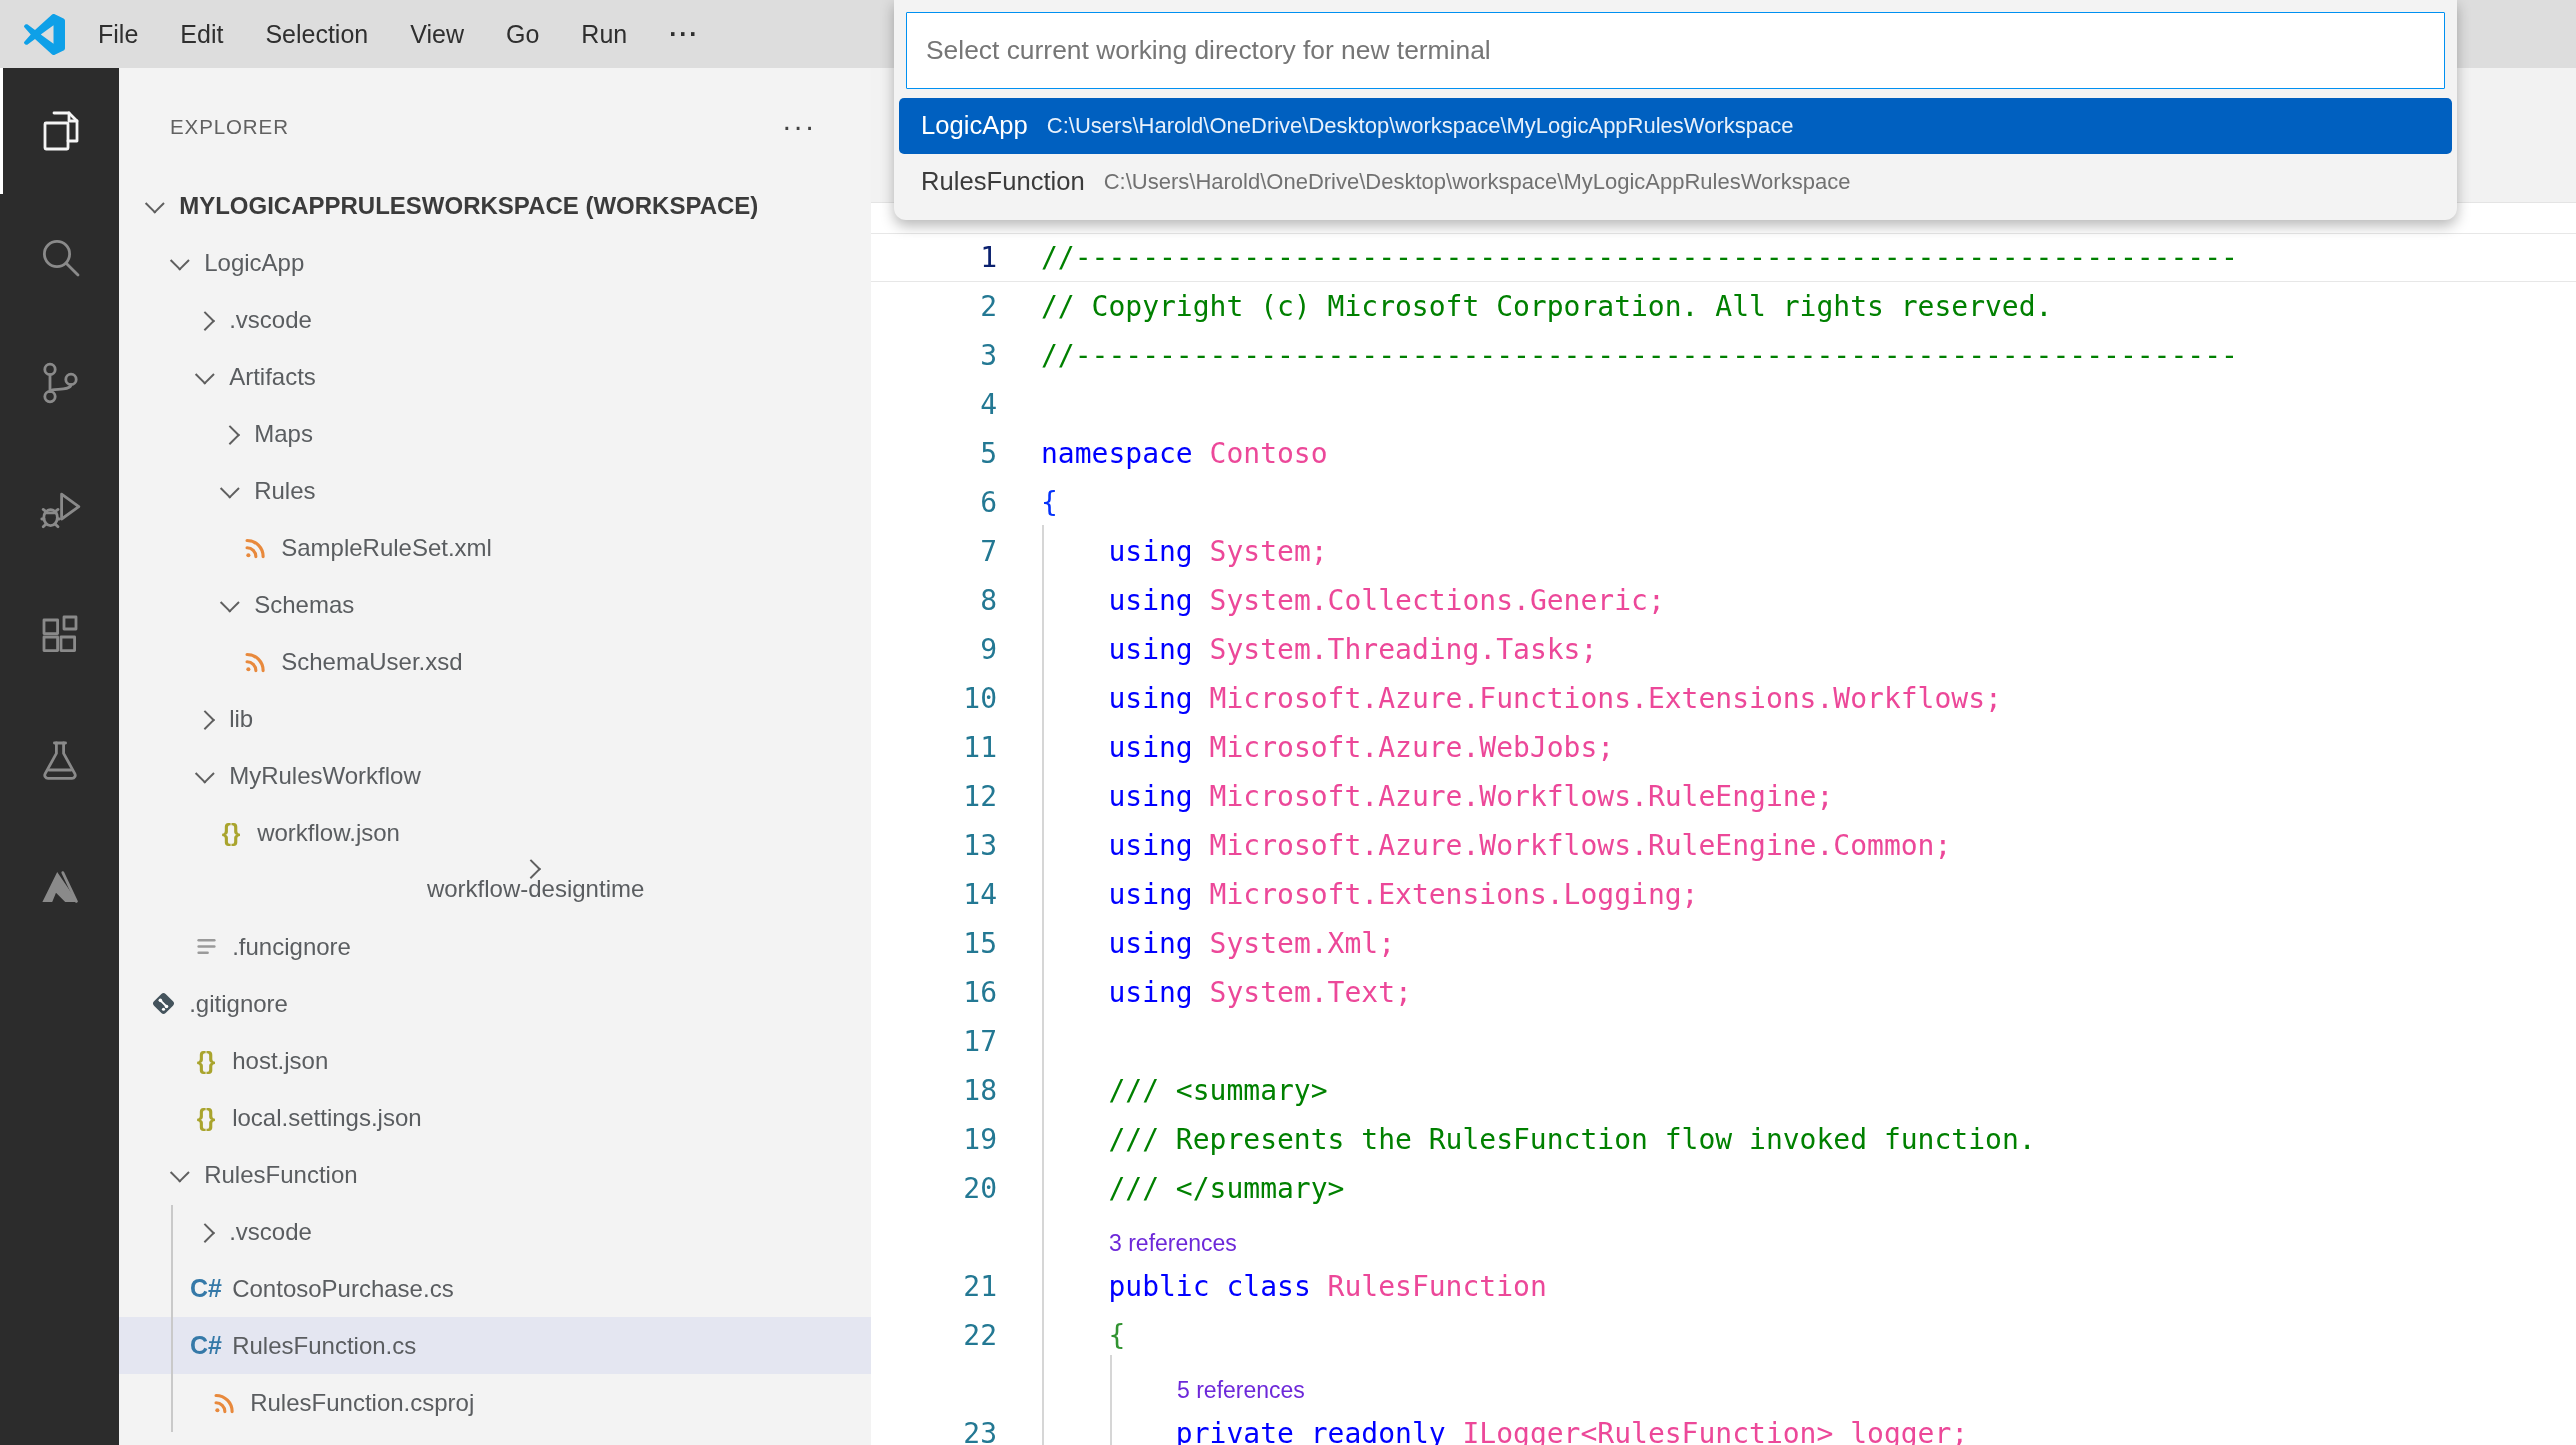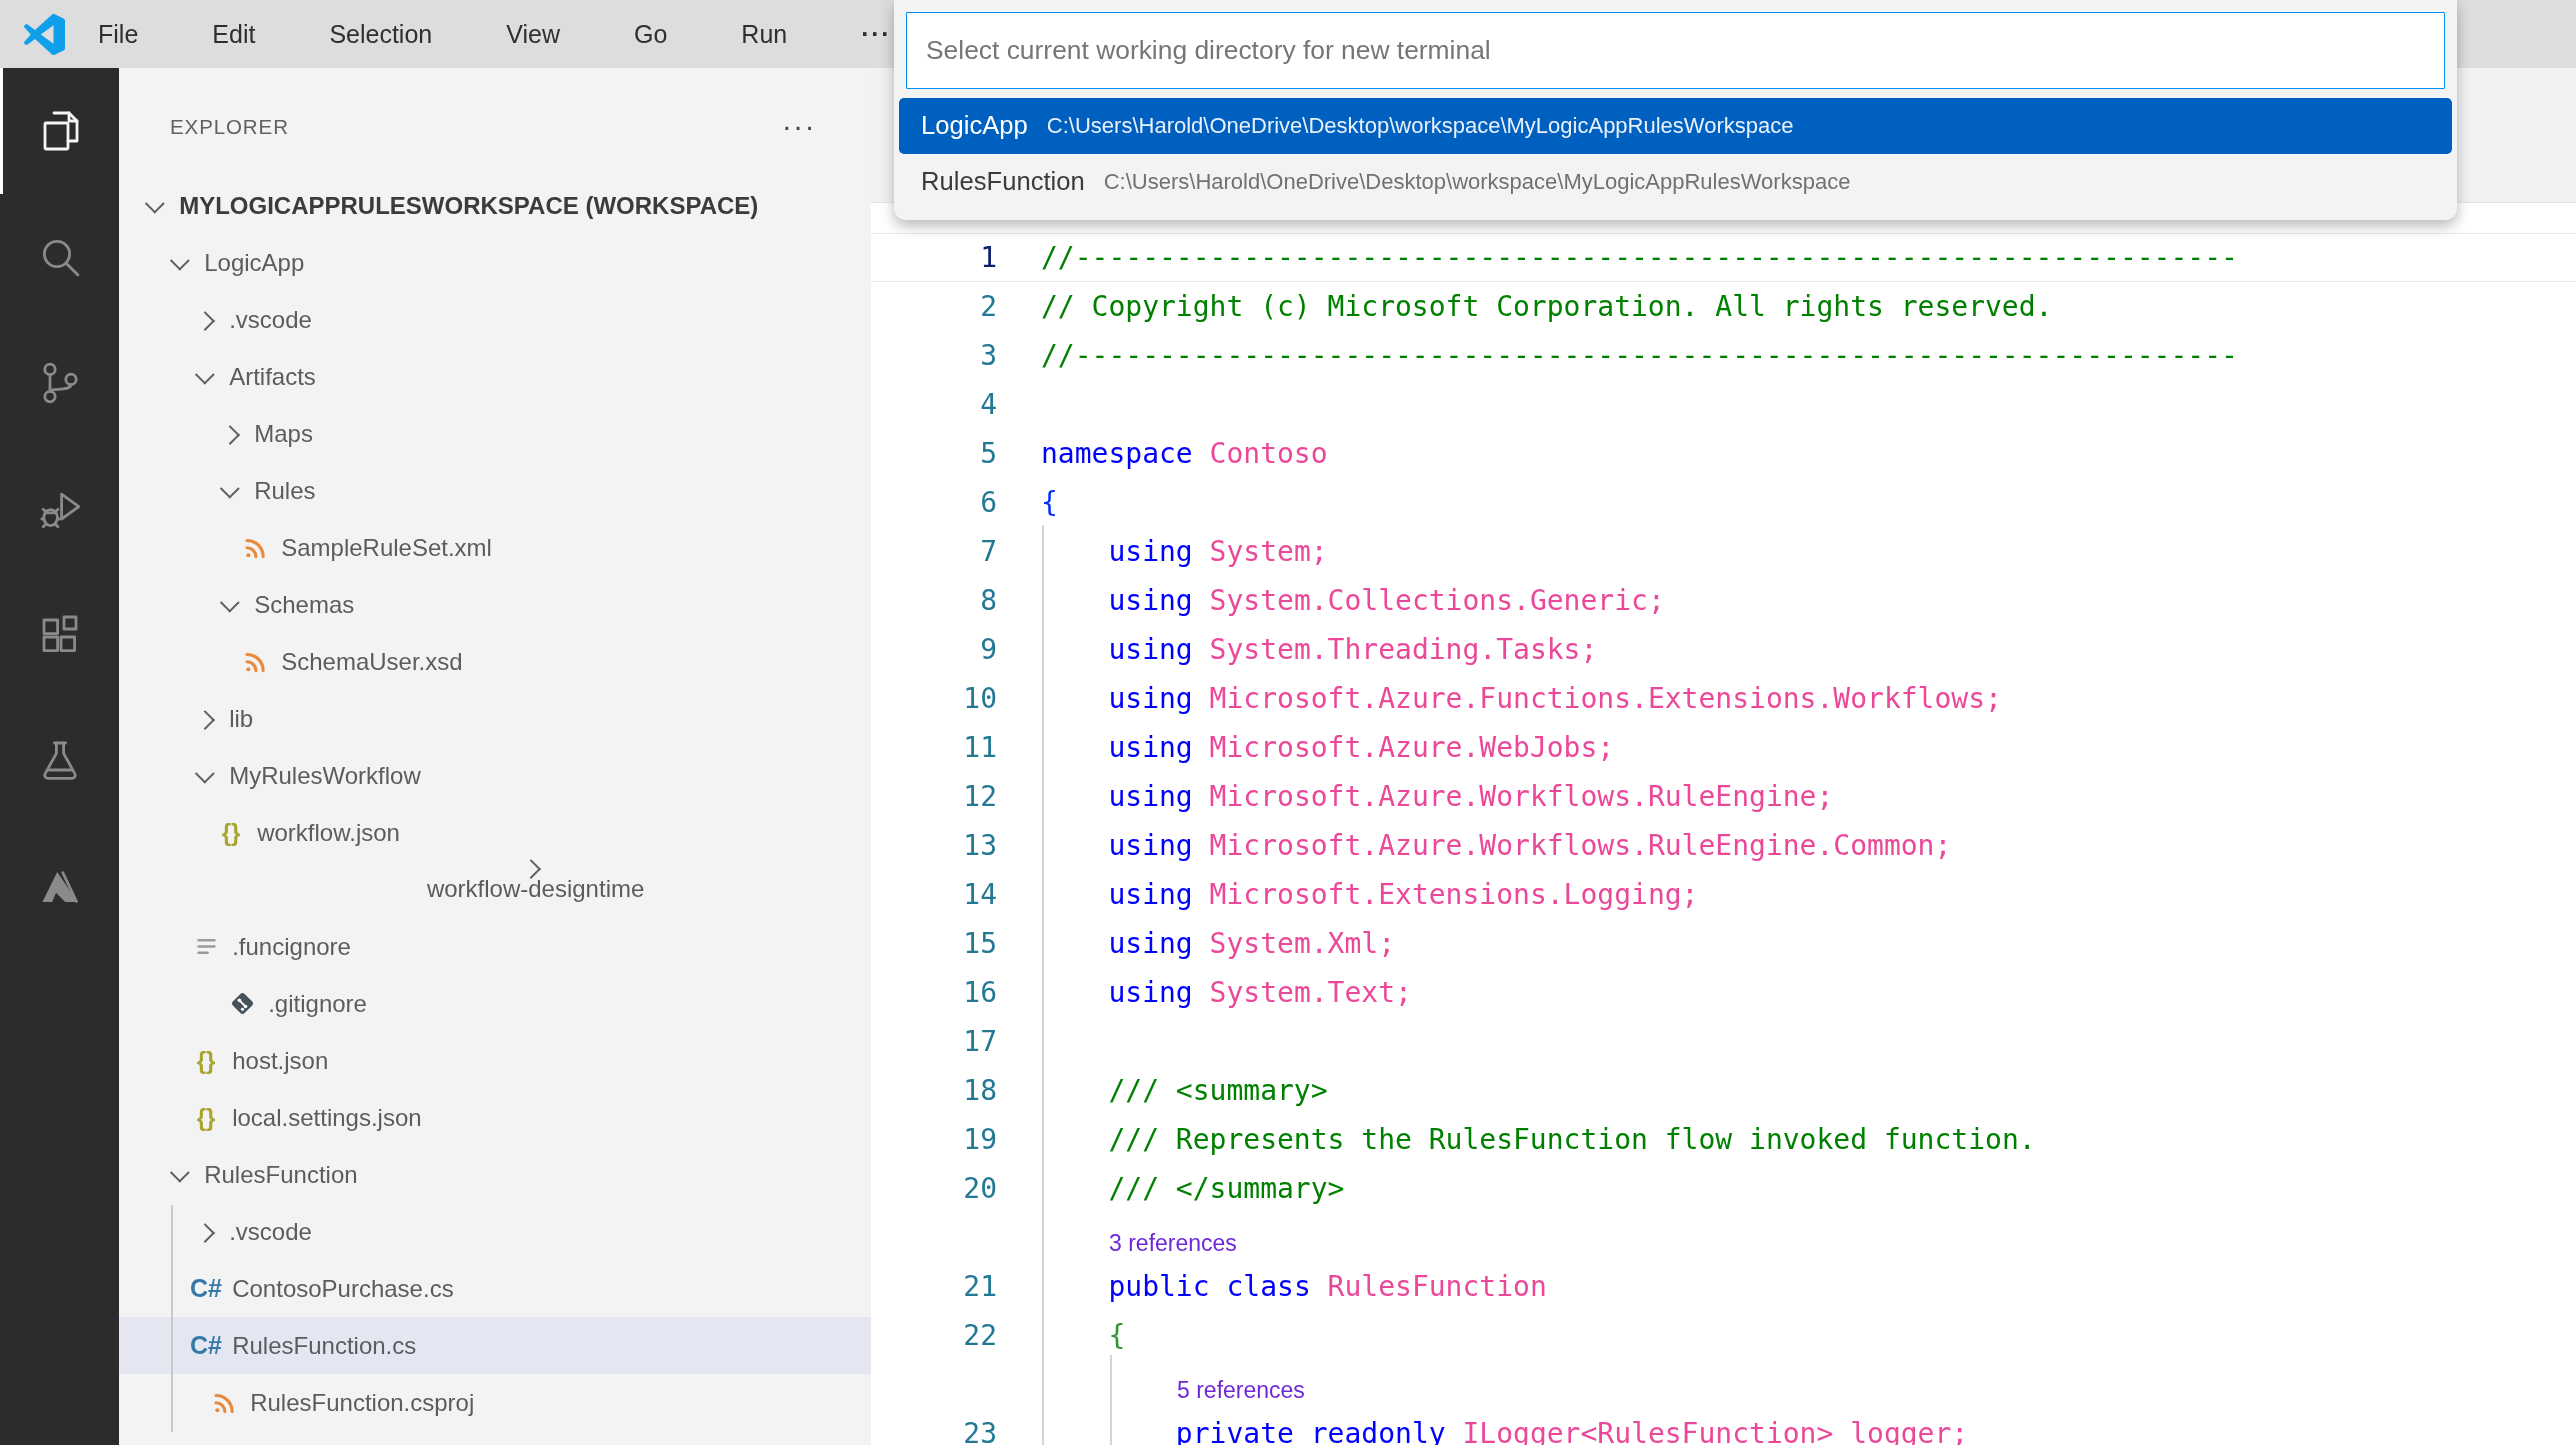"File" div { gap: 32px -> none }
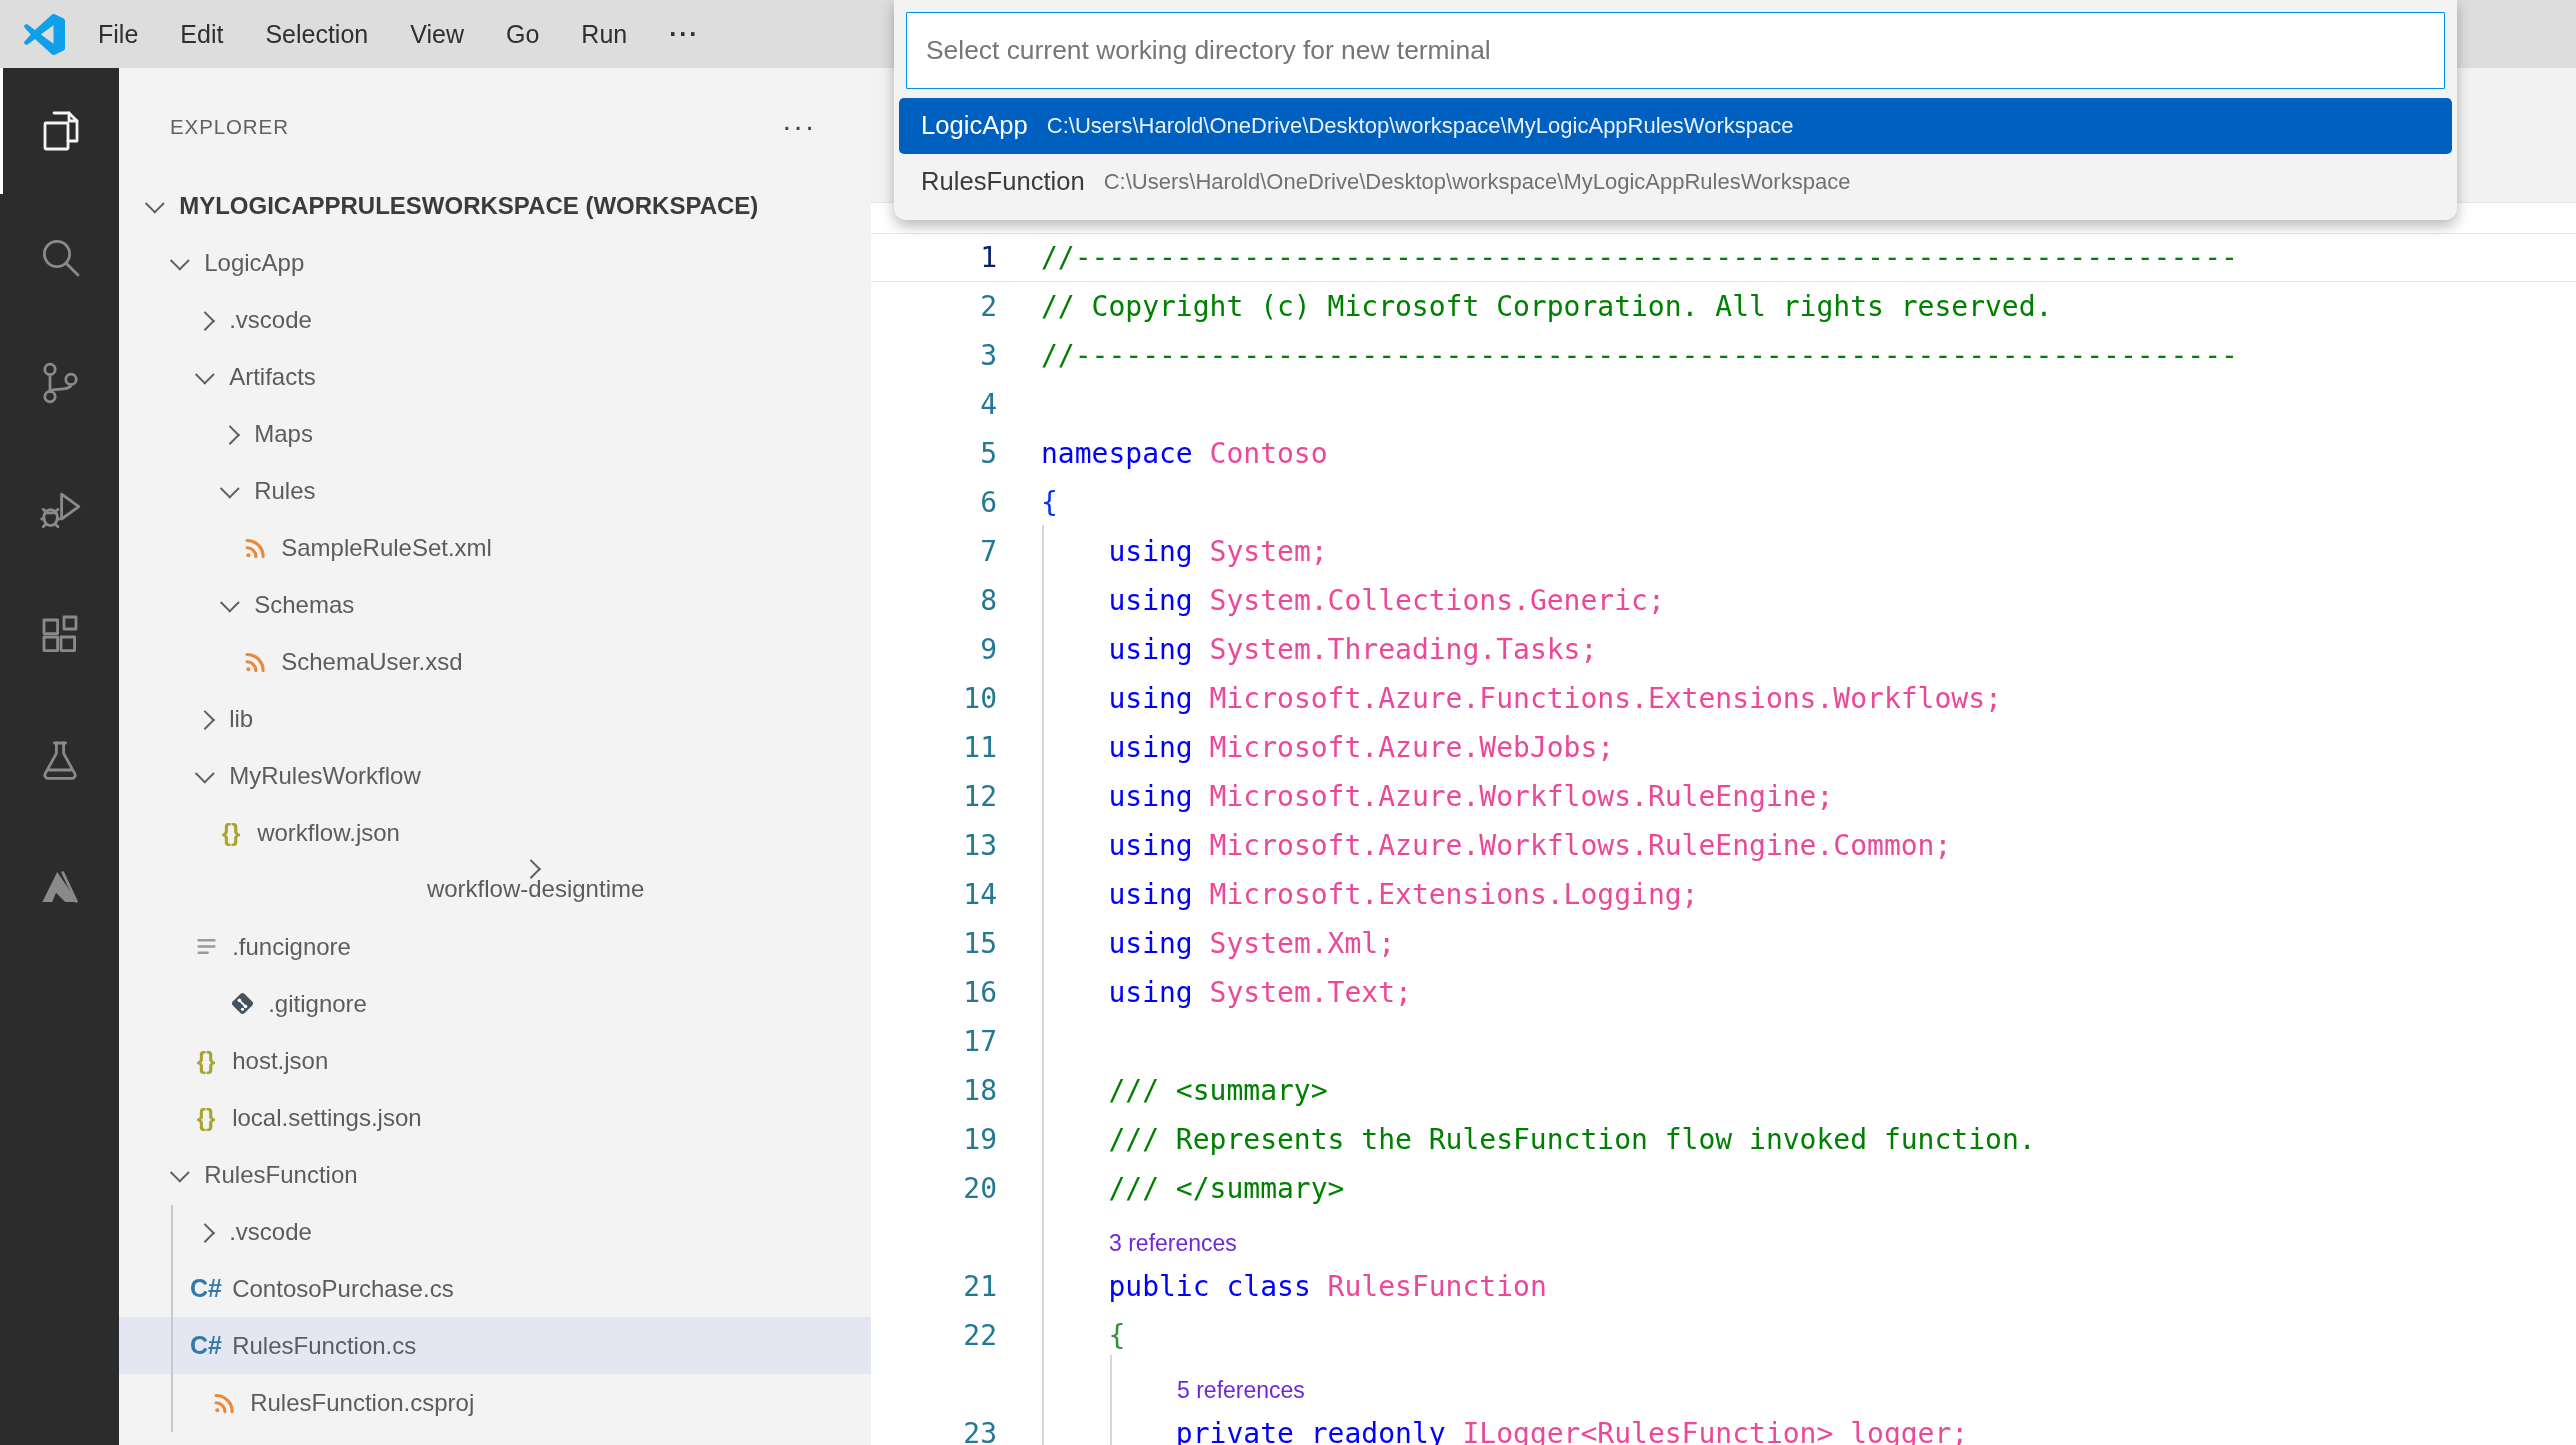".gitignore" div.tree-row { padding-left: 107px -> 28px }
